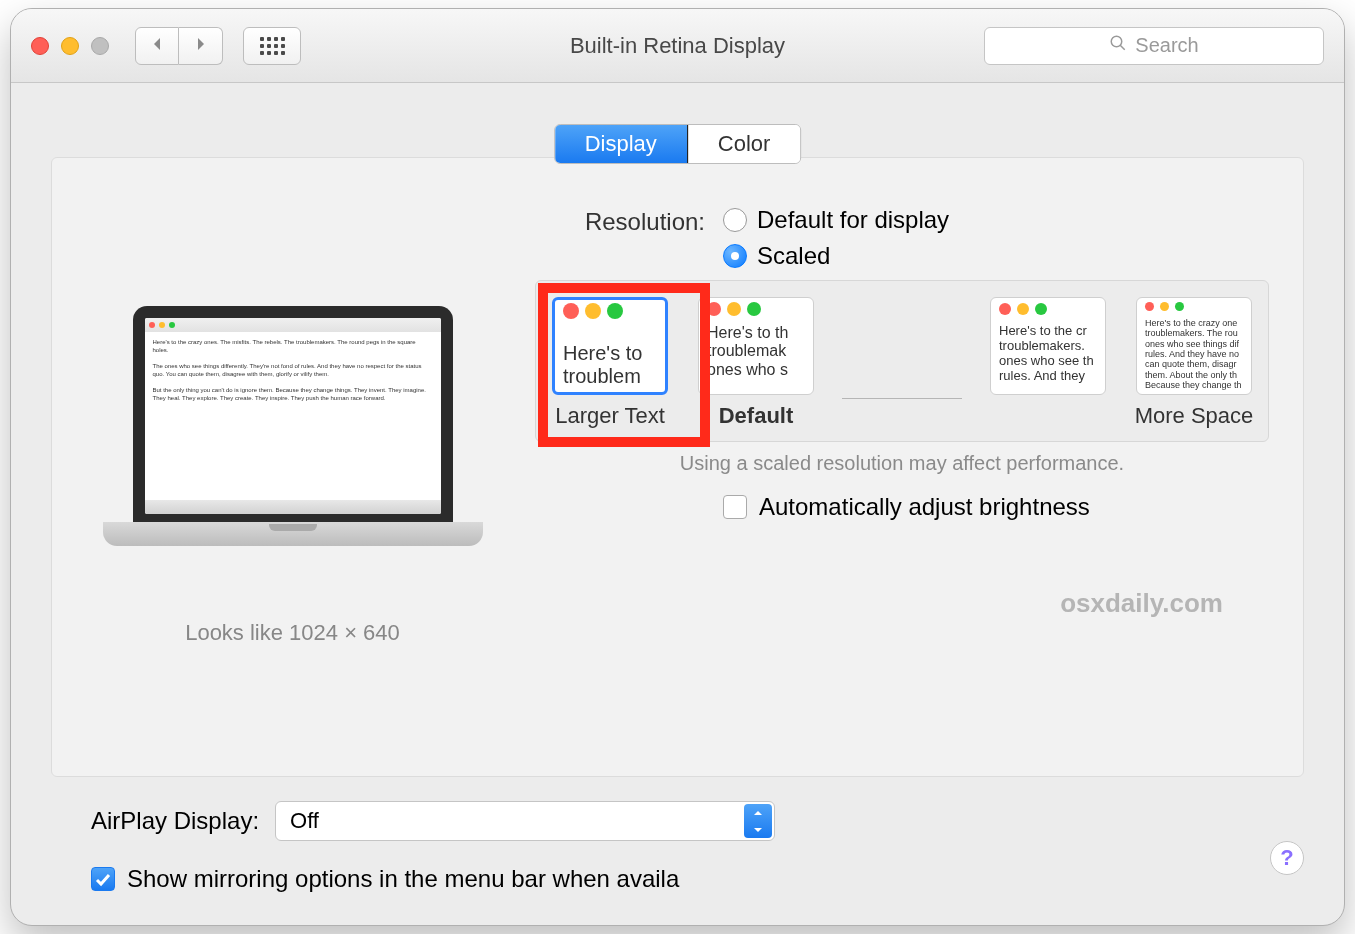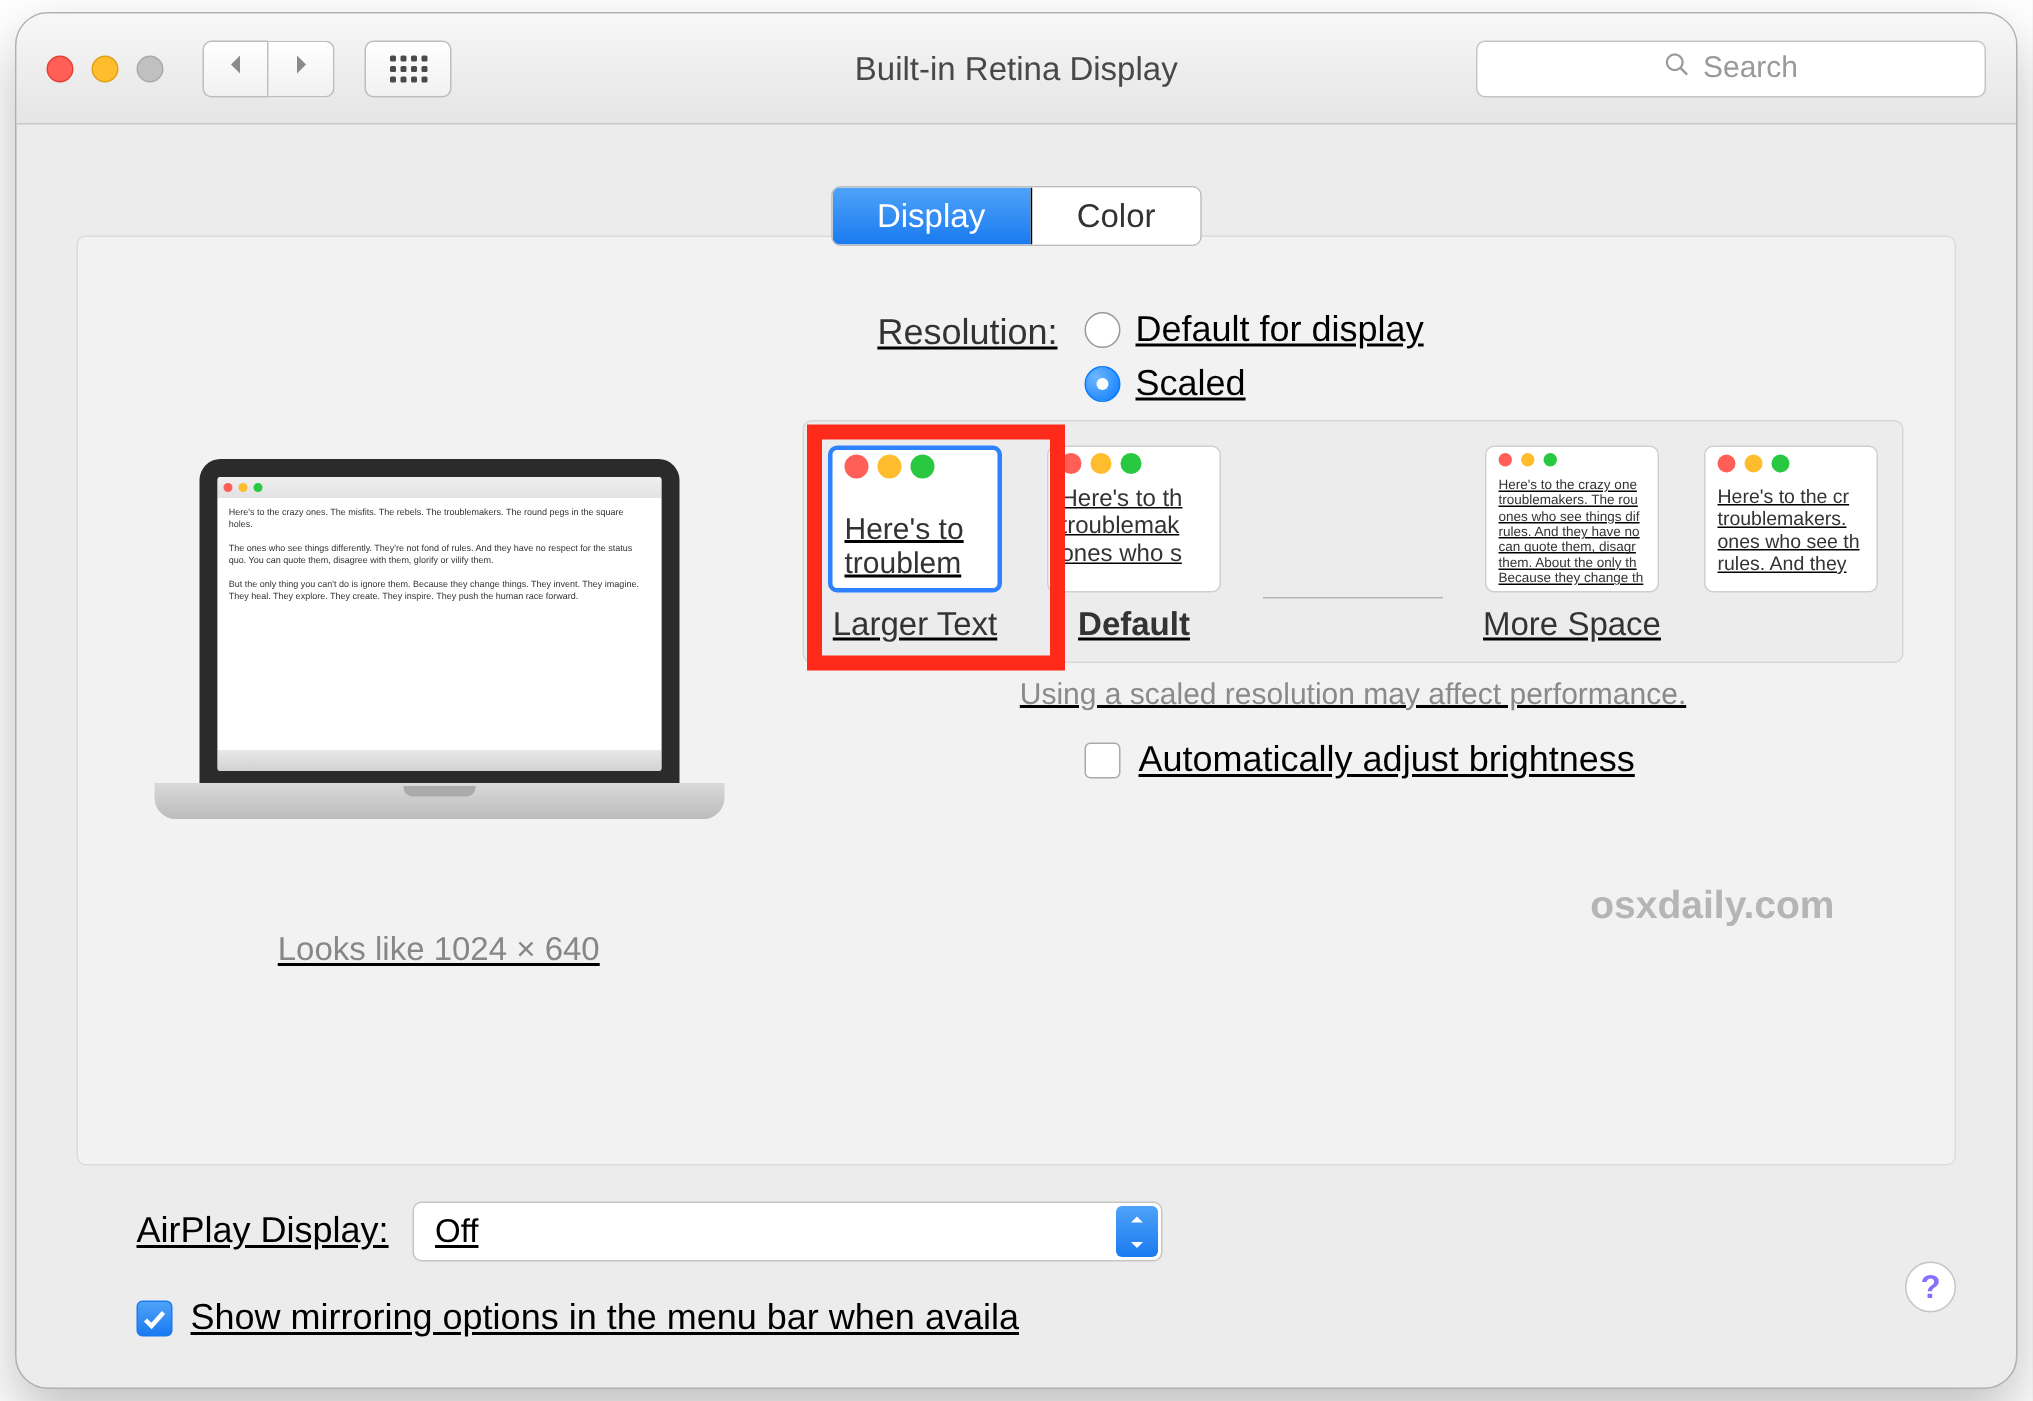"Display" .body { text-decoration: underline -> none }
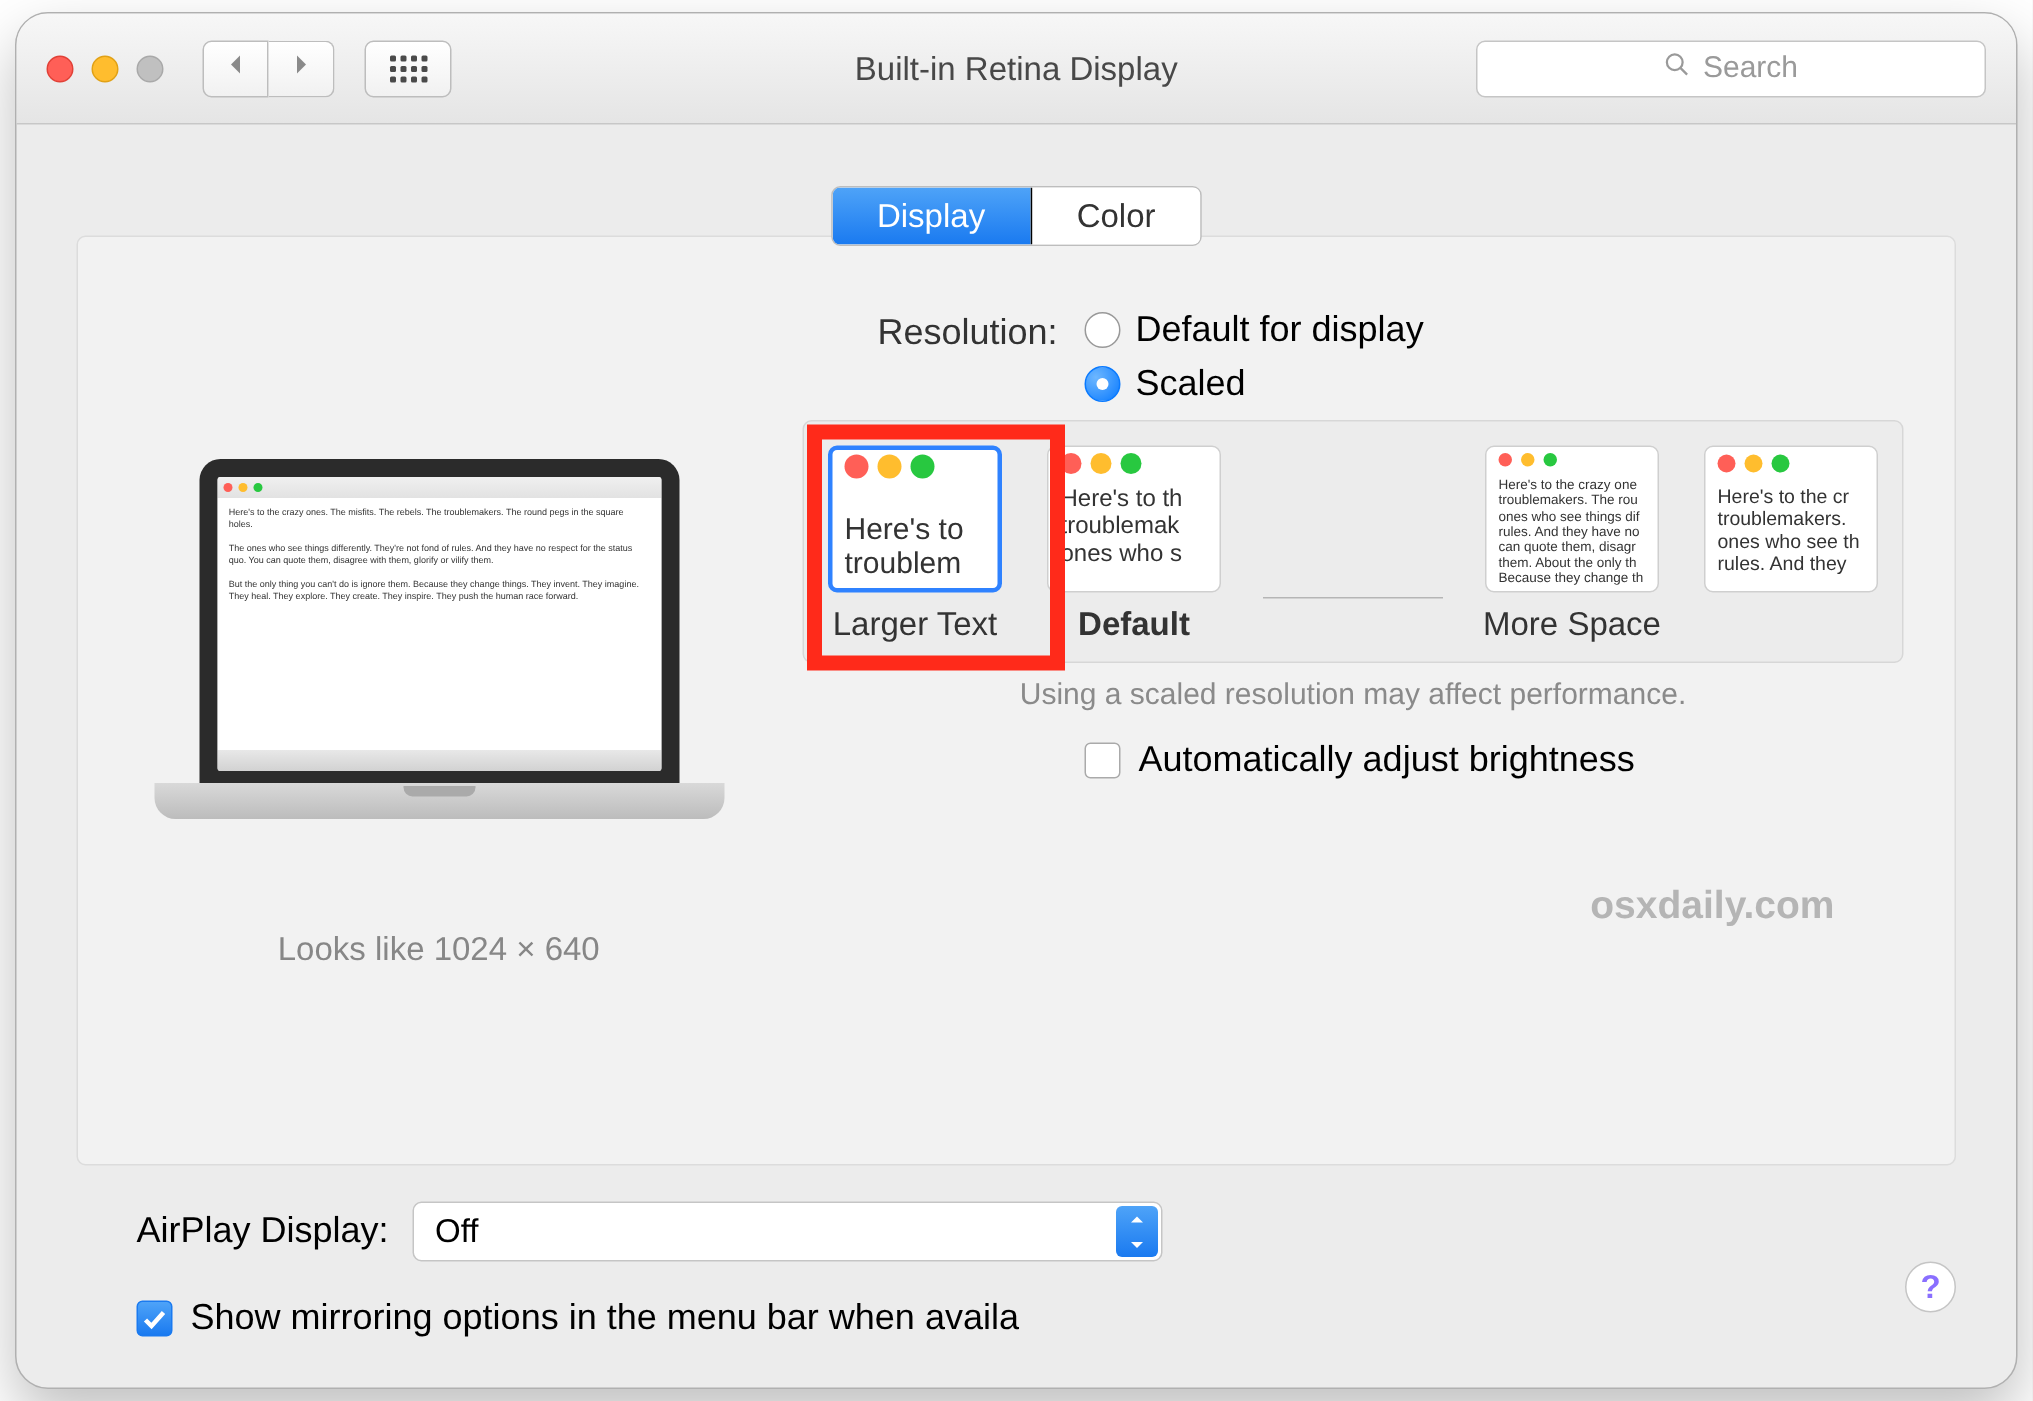"Here's to the crazy one" div.scale-item { order: before "Here's to the cr troublemakers." -> after "Here's to the cr troublemakers." }
